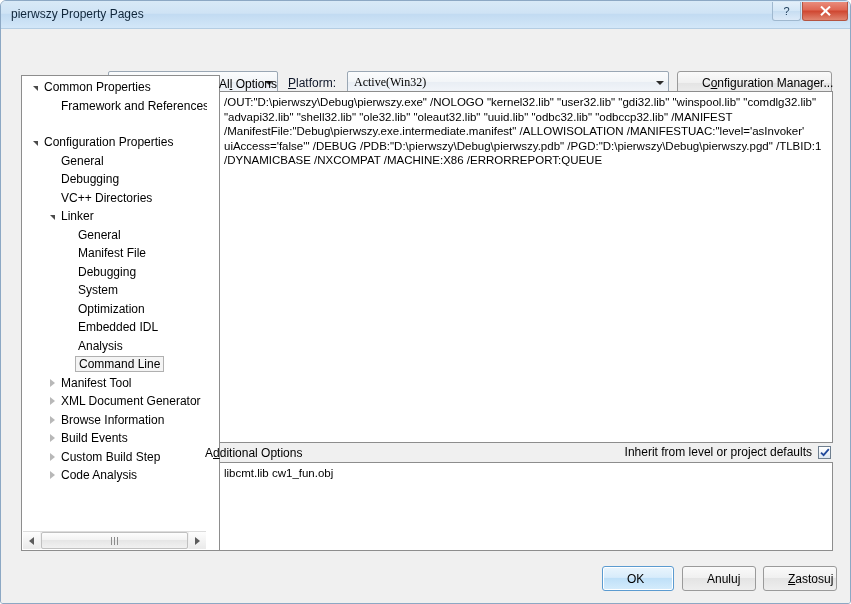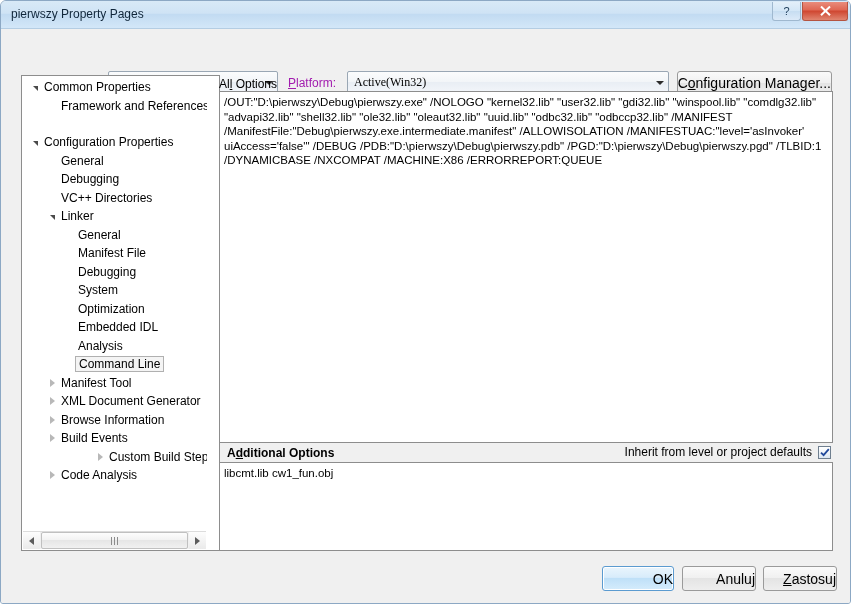"Platform:" .lbl { color: #a21caf -> #0f172a }
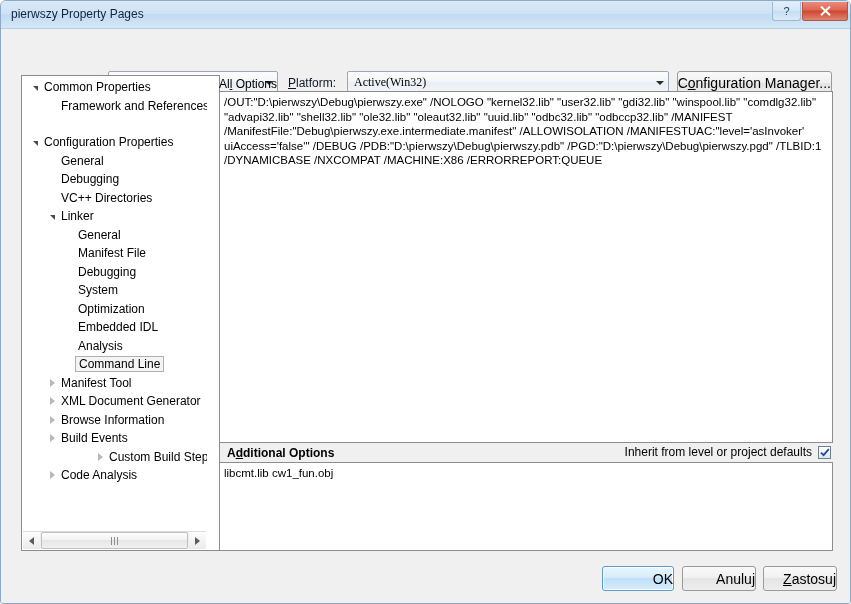"Configuration Manager..." .btn { font-size: 14px -> 12px; justify-content: flex-end -> flex-start; padding-left: none -> 24px }
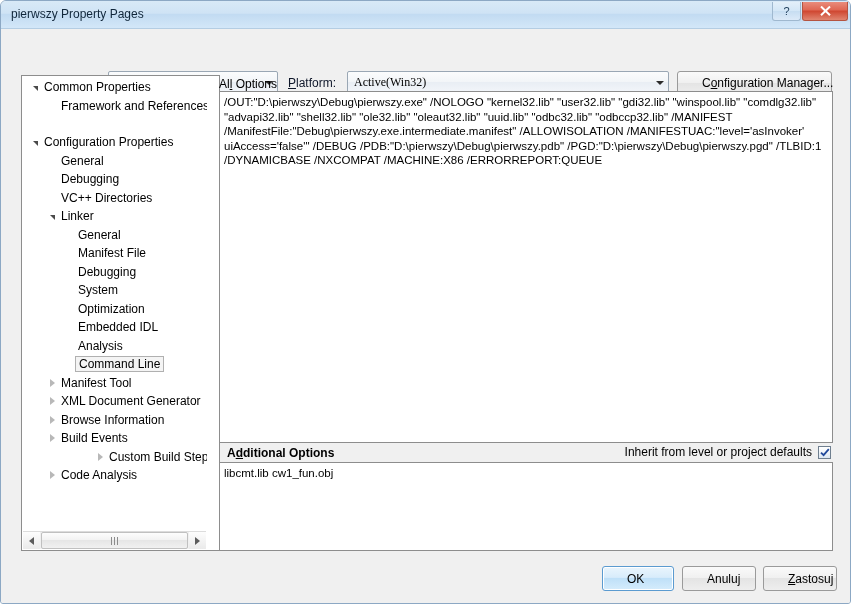"Custom Build Step" div.tnode { margin-left: 48px -> none }
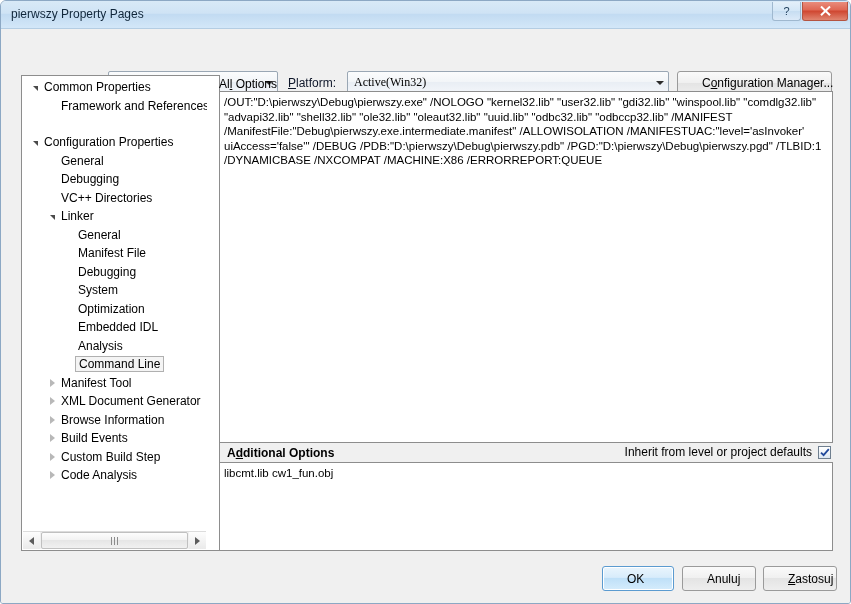"Additional Options" div.fieldlabel { font-weight: bold -> none; left: 226px -> 204px }
